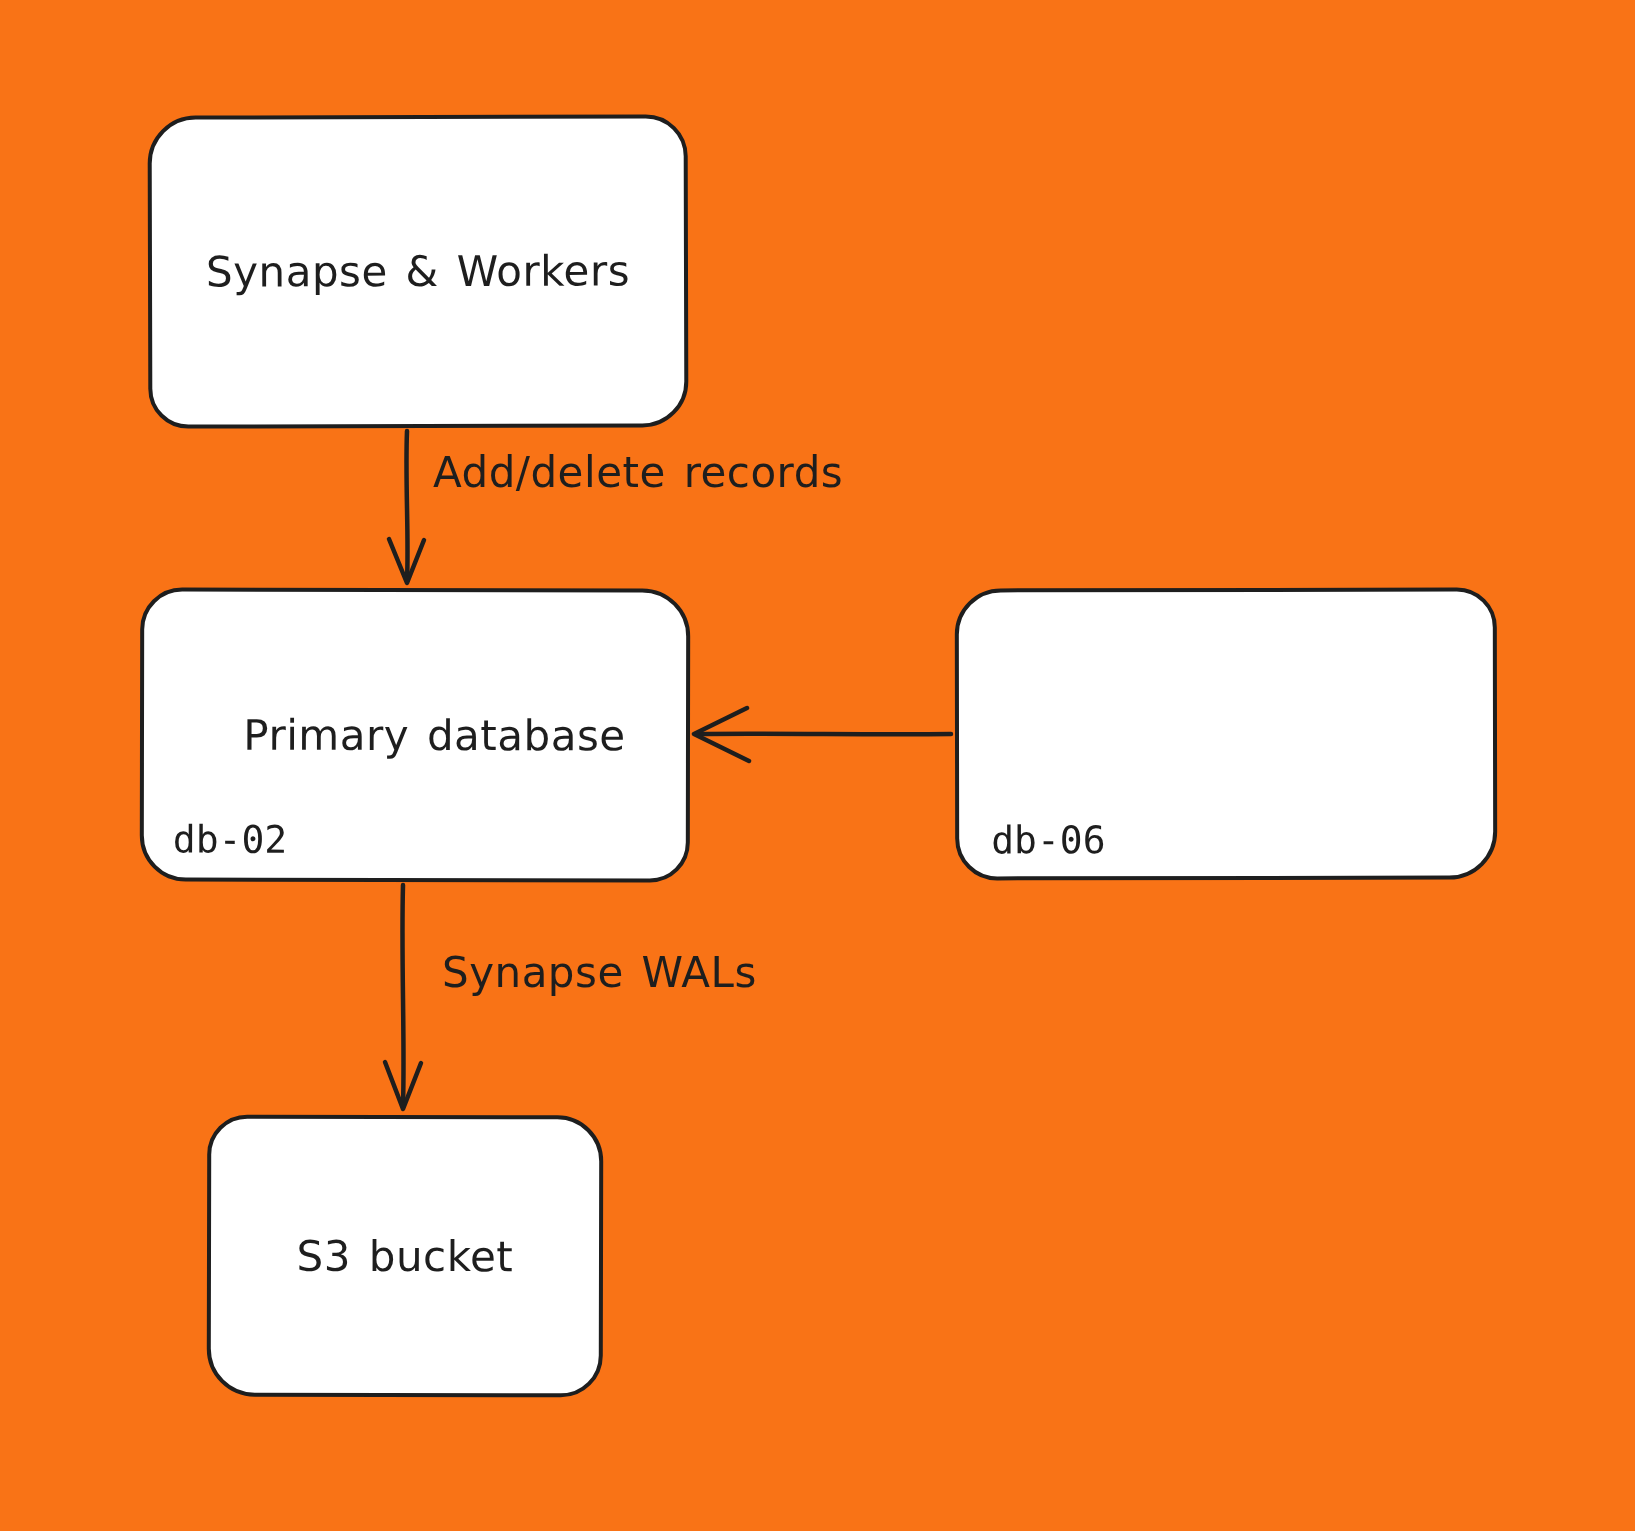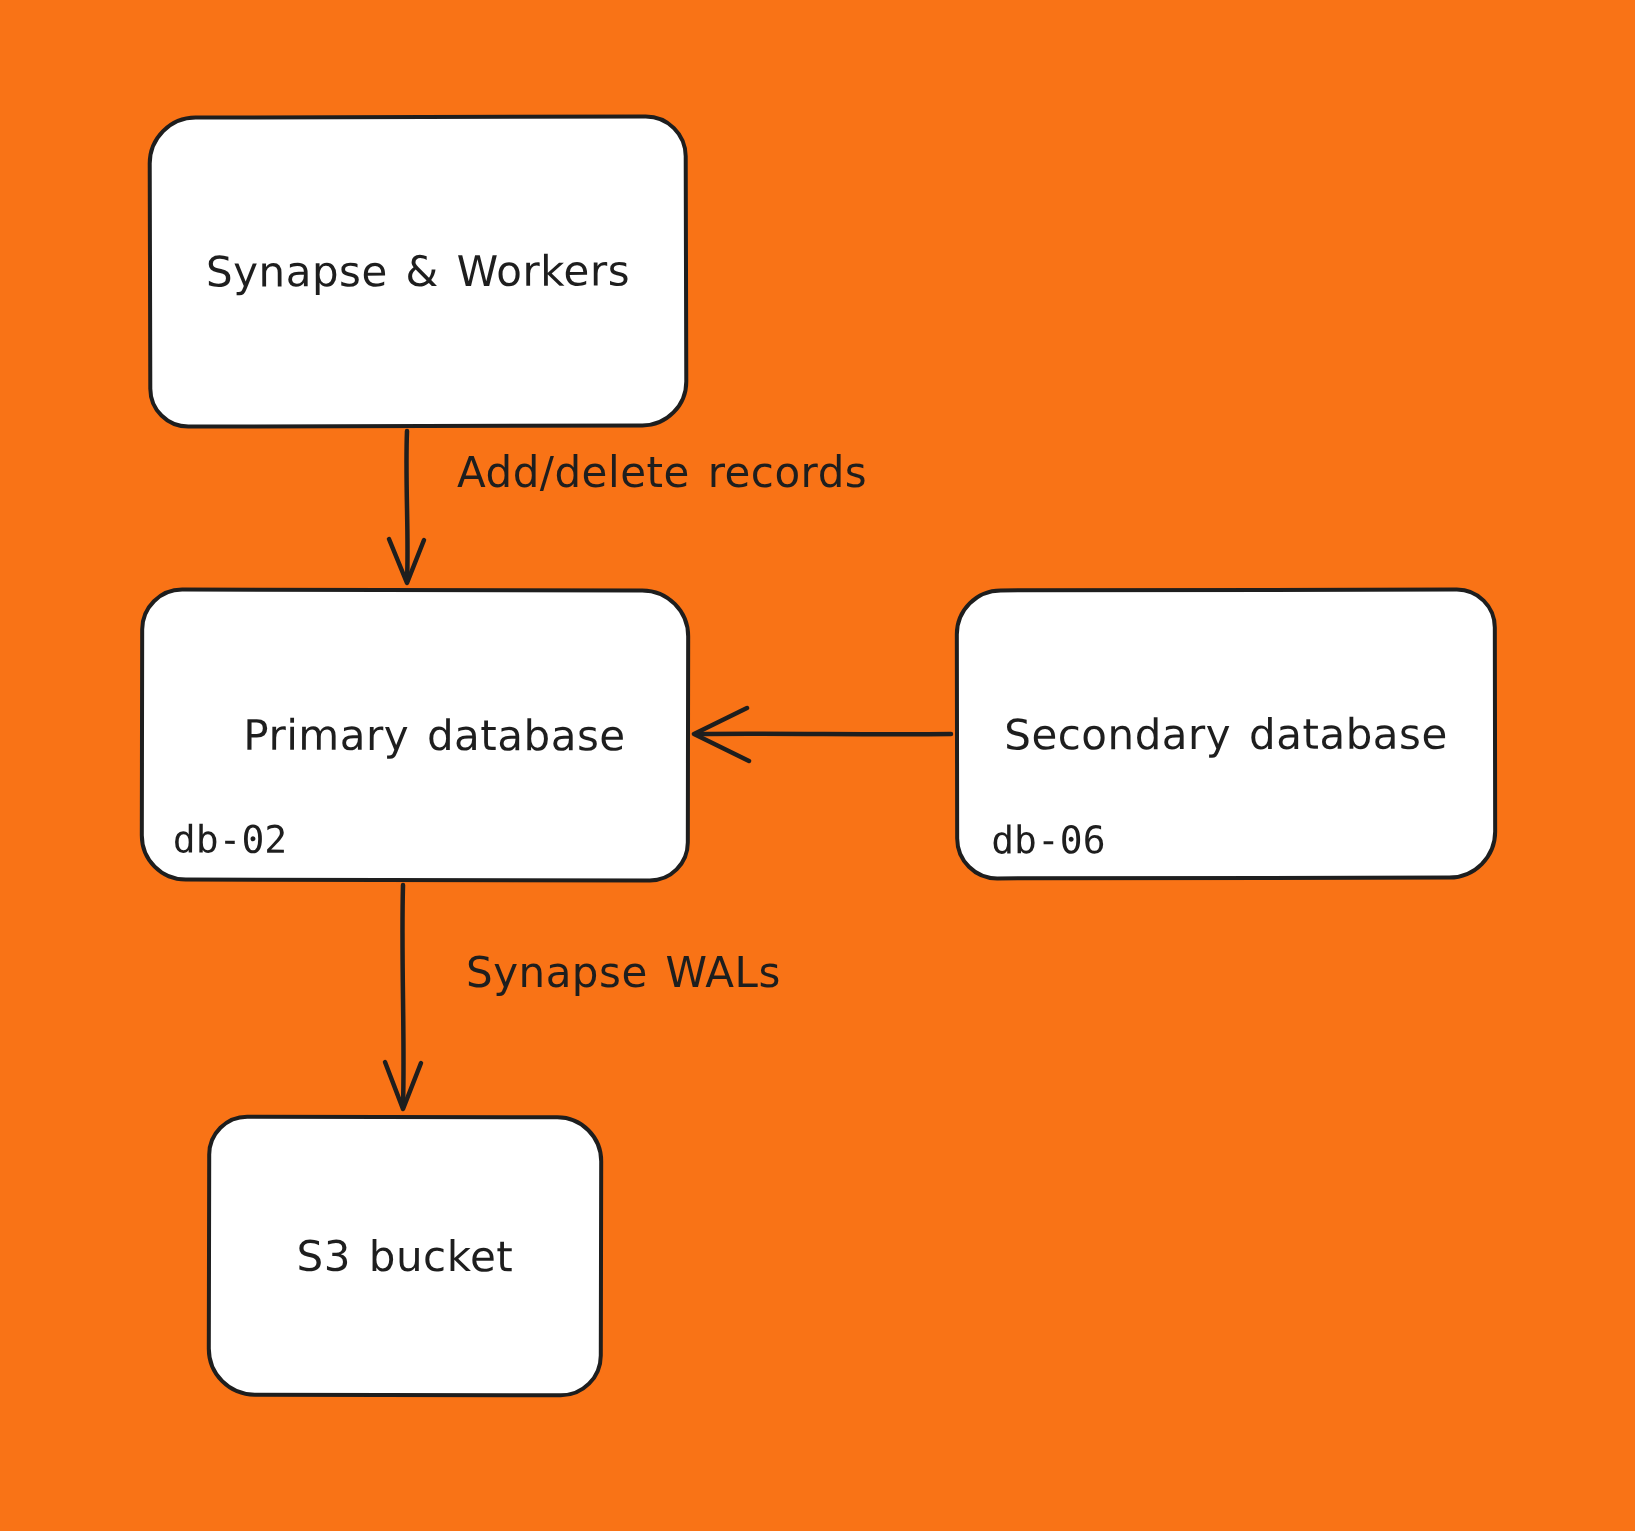"Add/delete records" .edge-label { margin-left: 24px -> none }
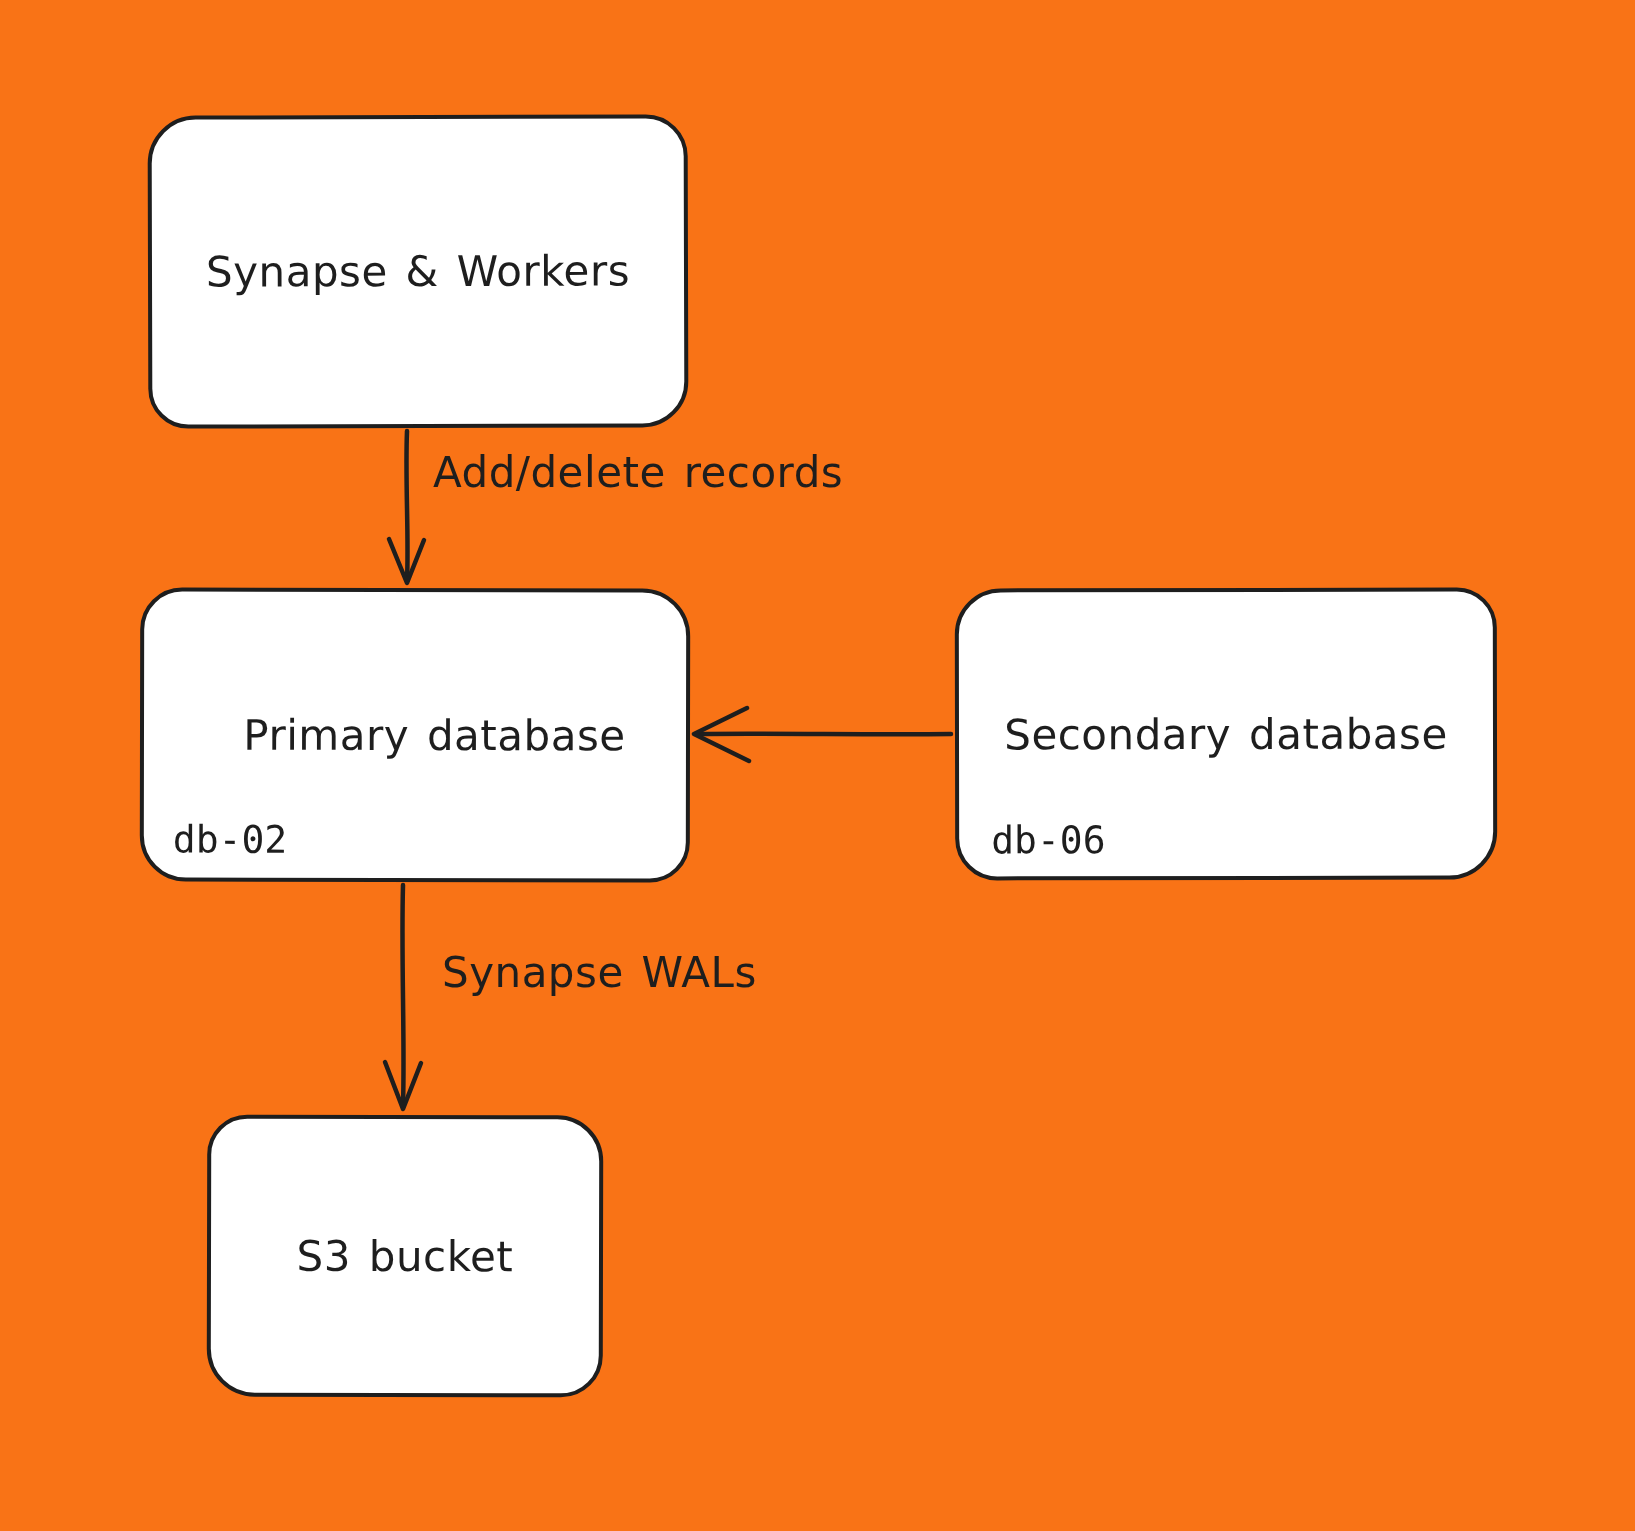"Secondary database" div.node-label { html: <div>Secondary database</div> -> none }
